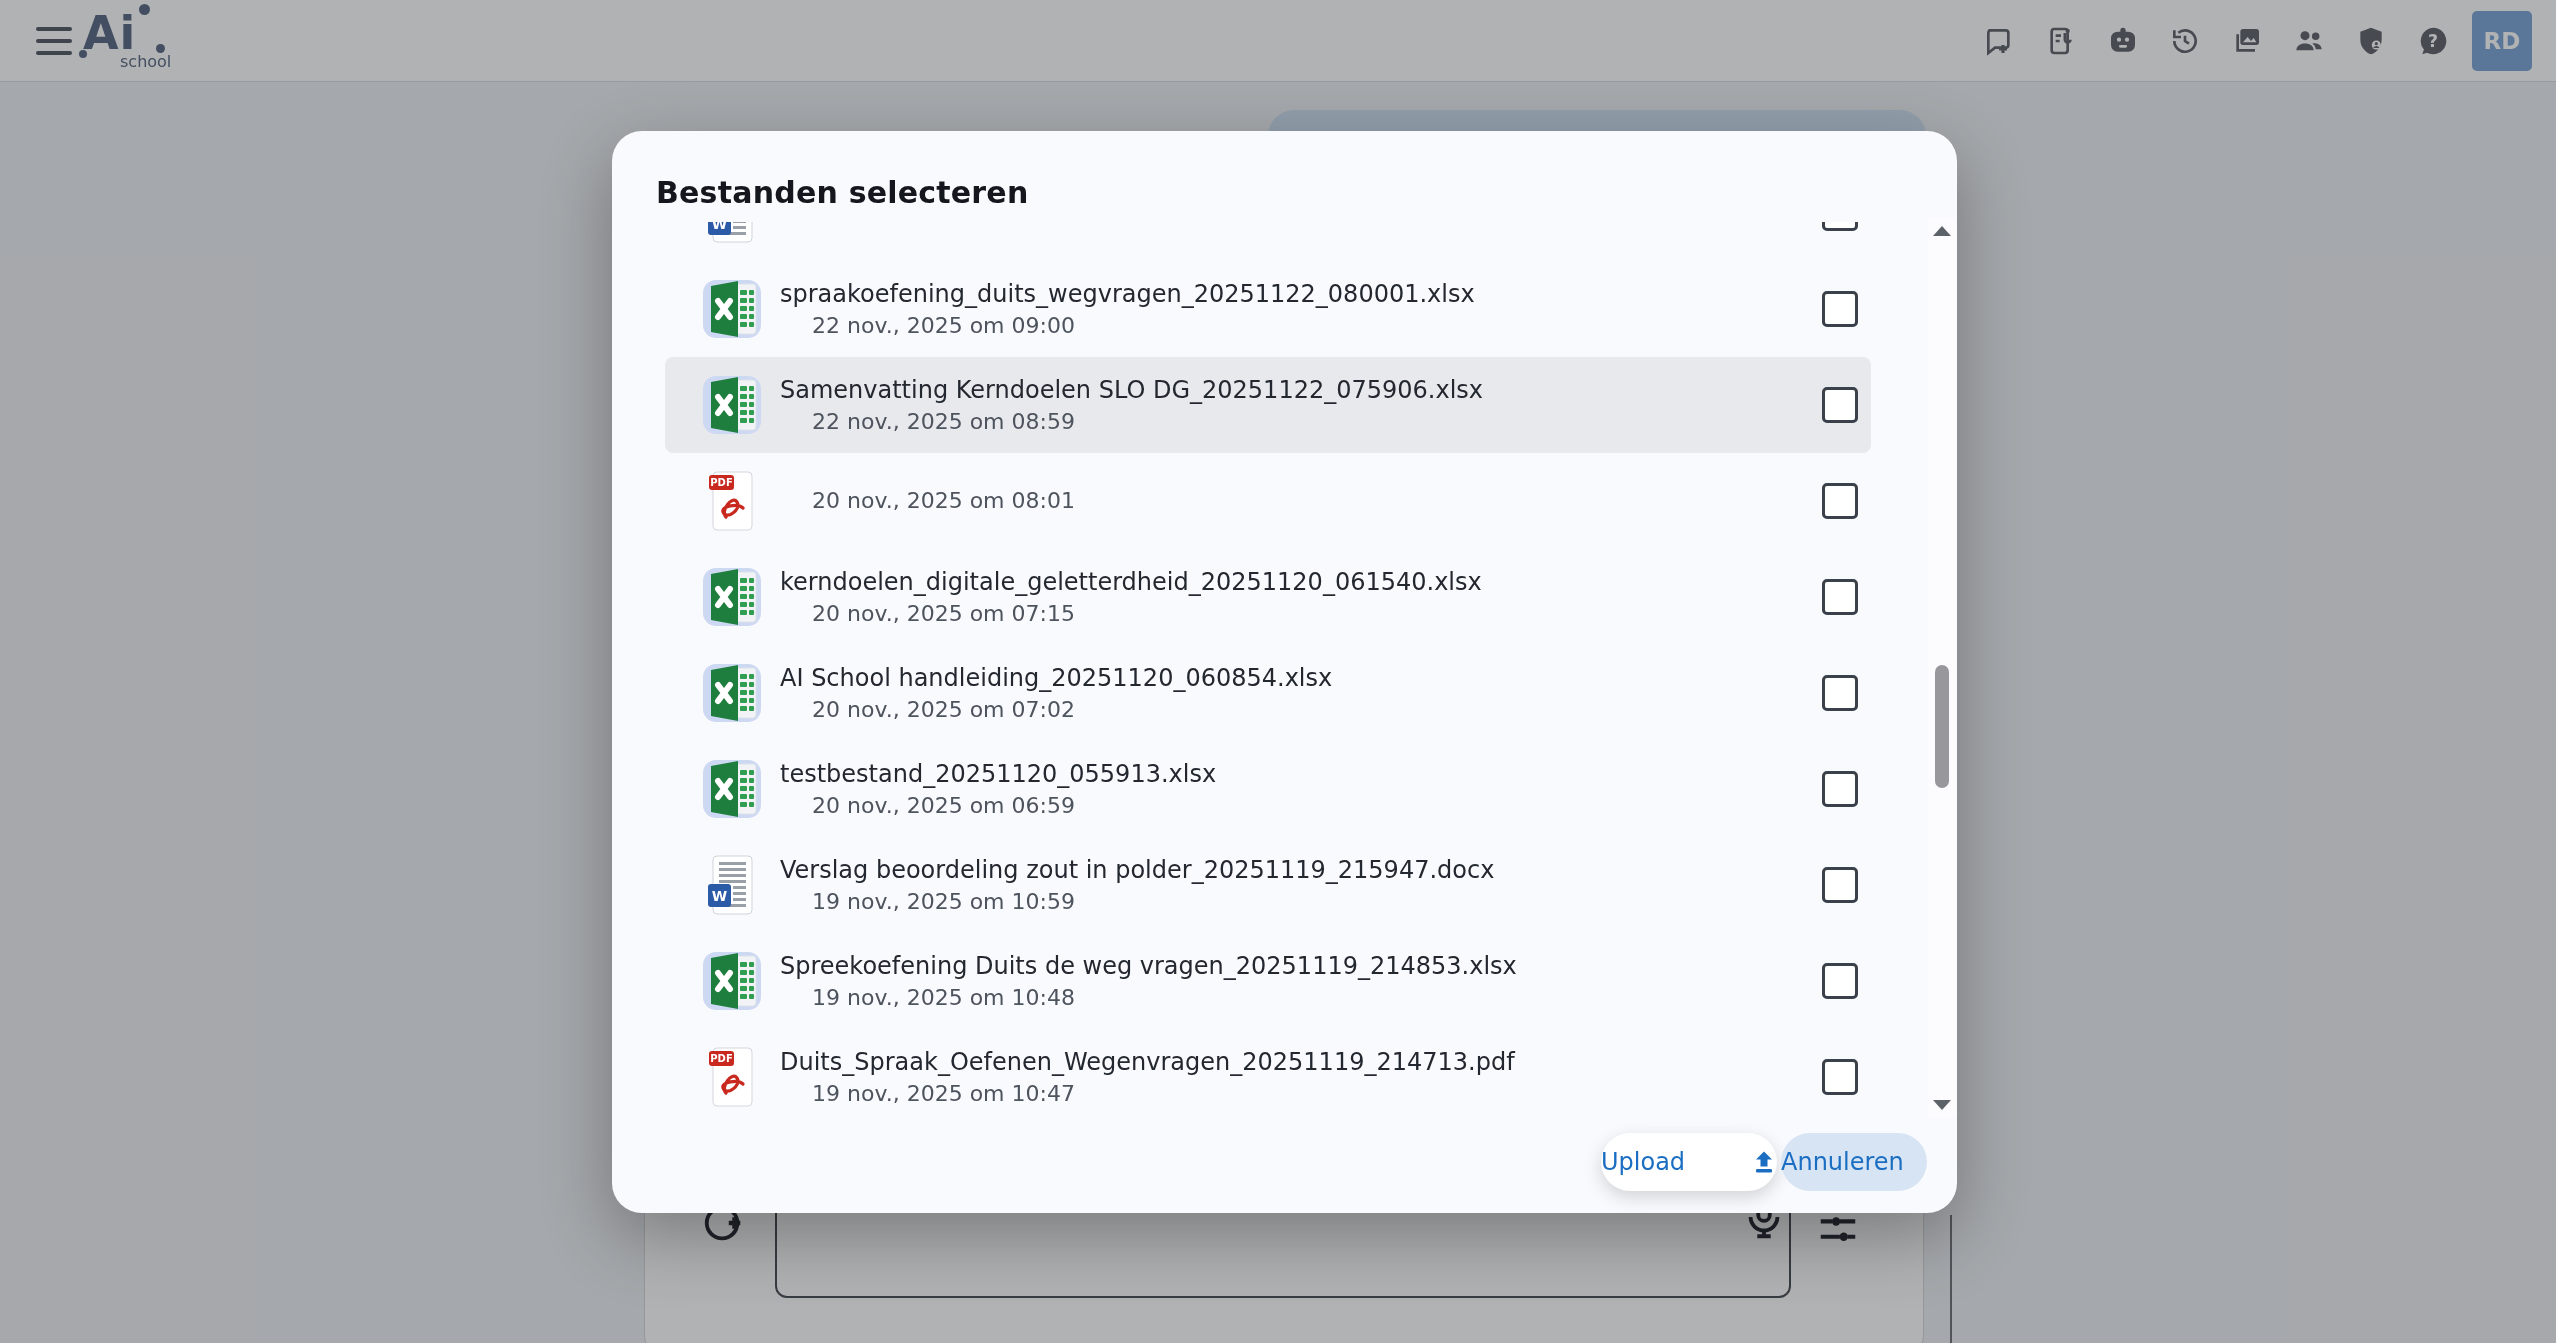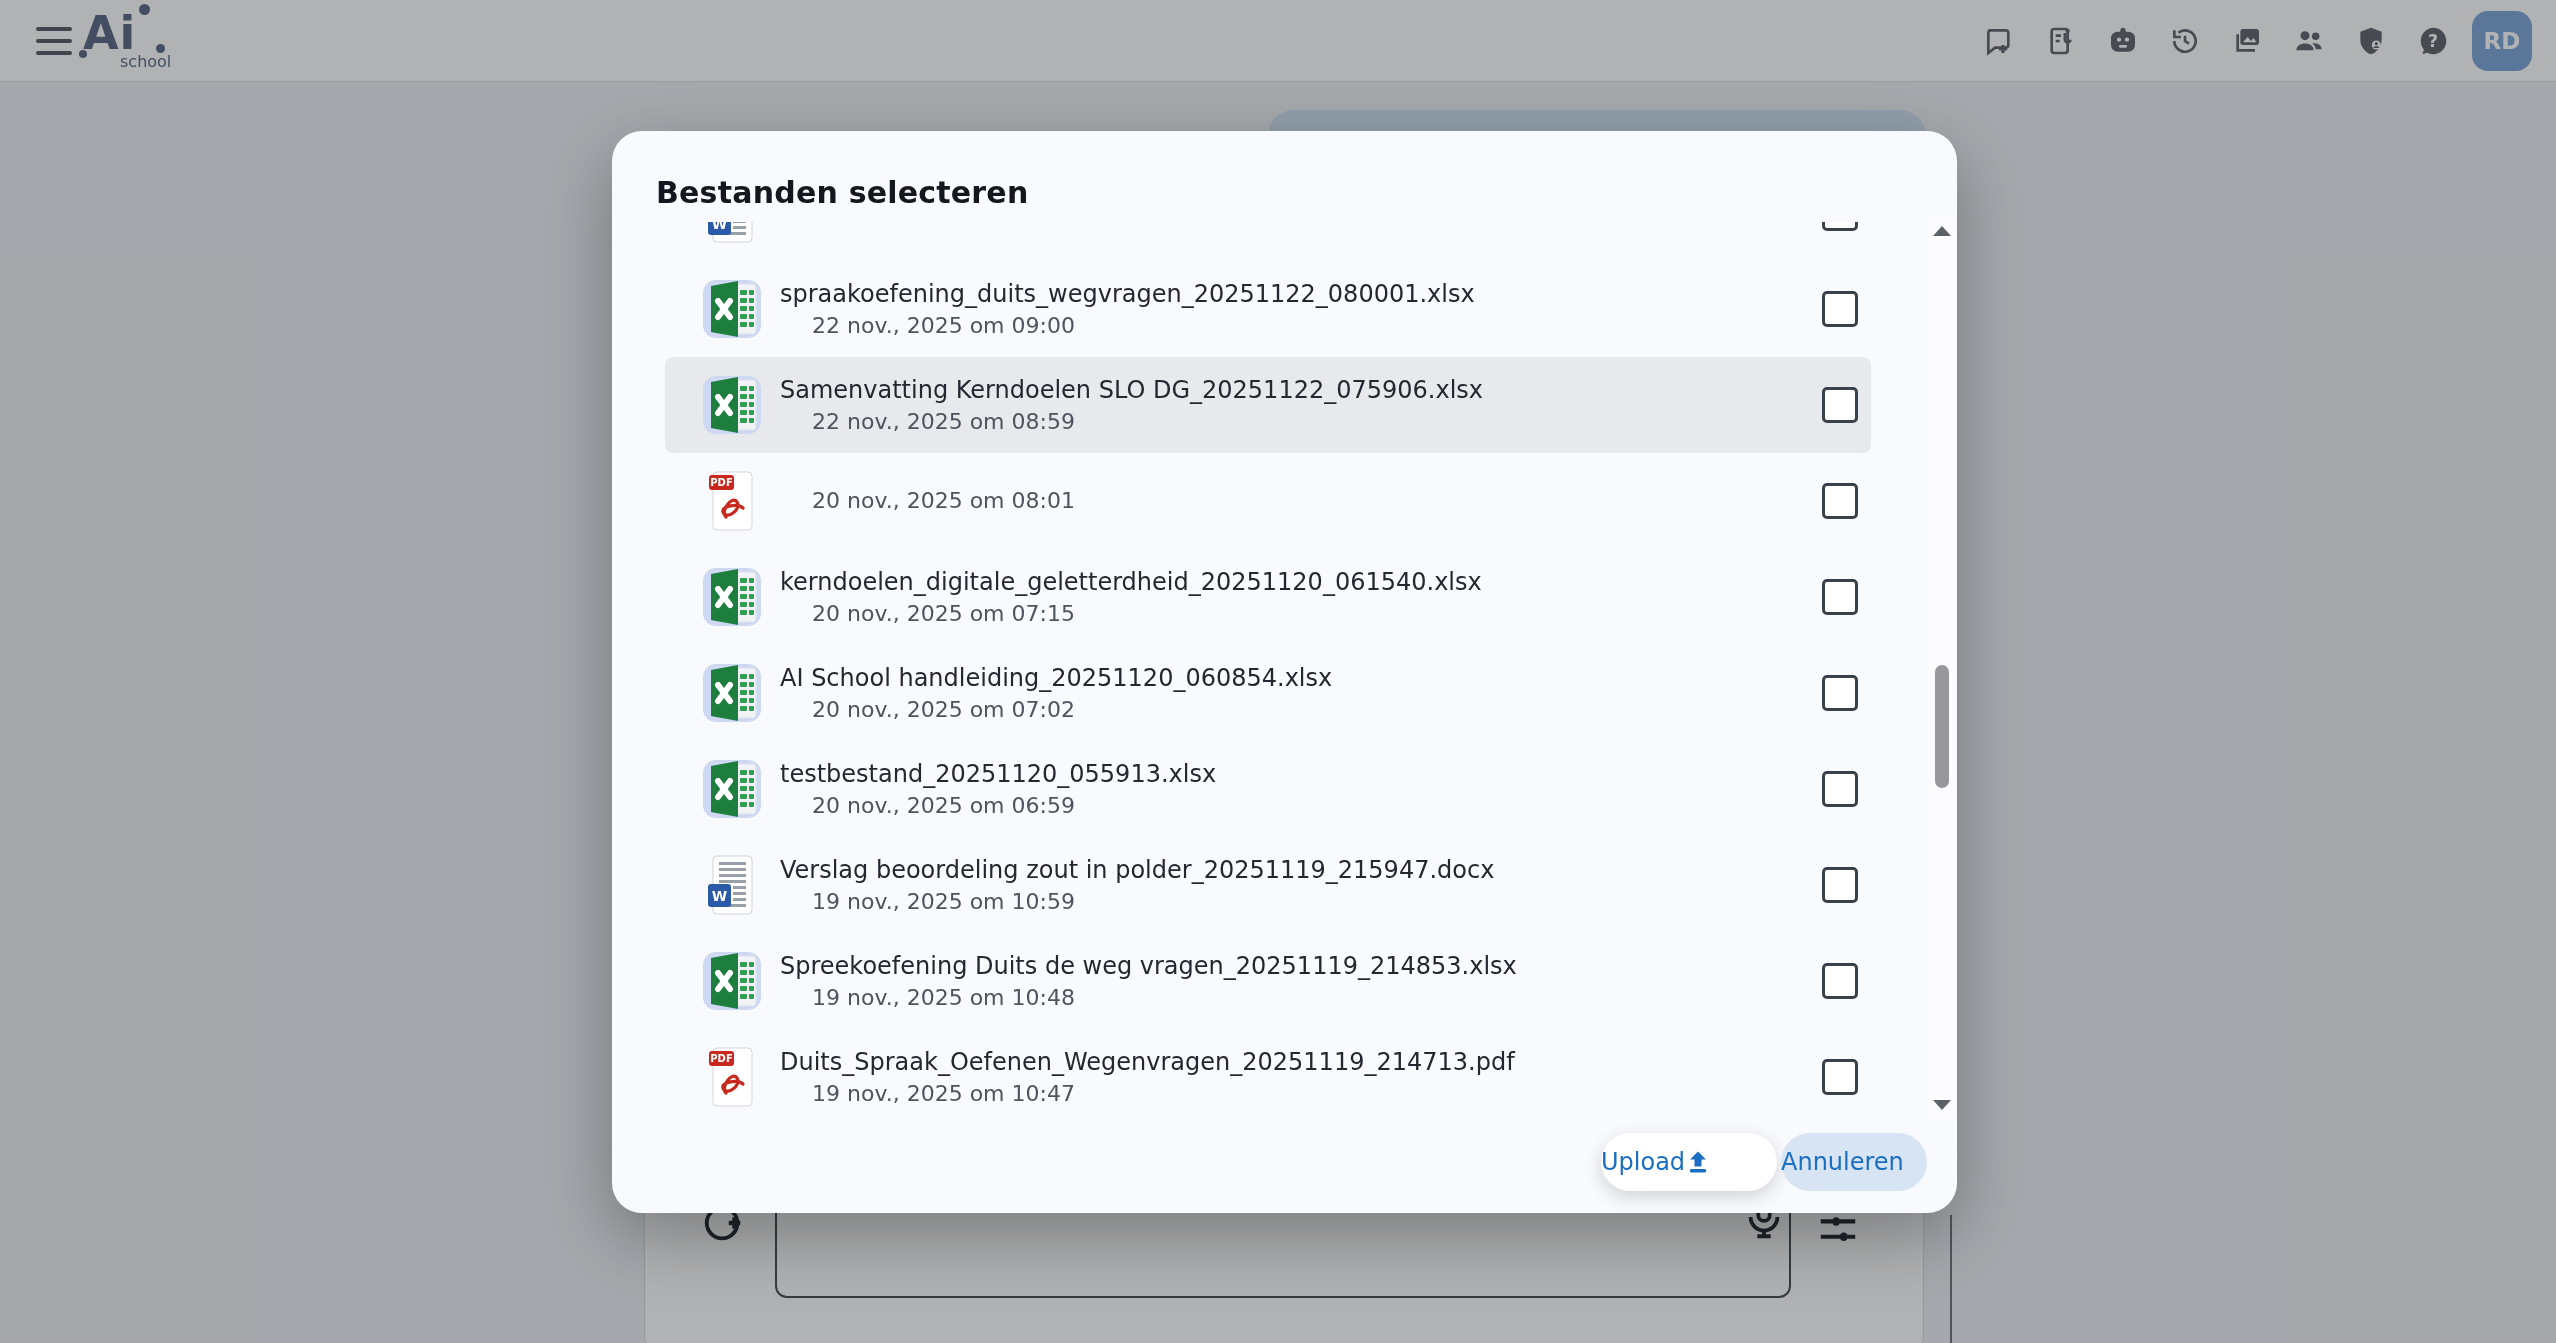"RD" .avatar { border-radius: 16px -> 5px }
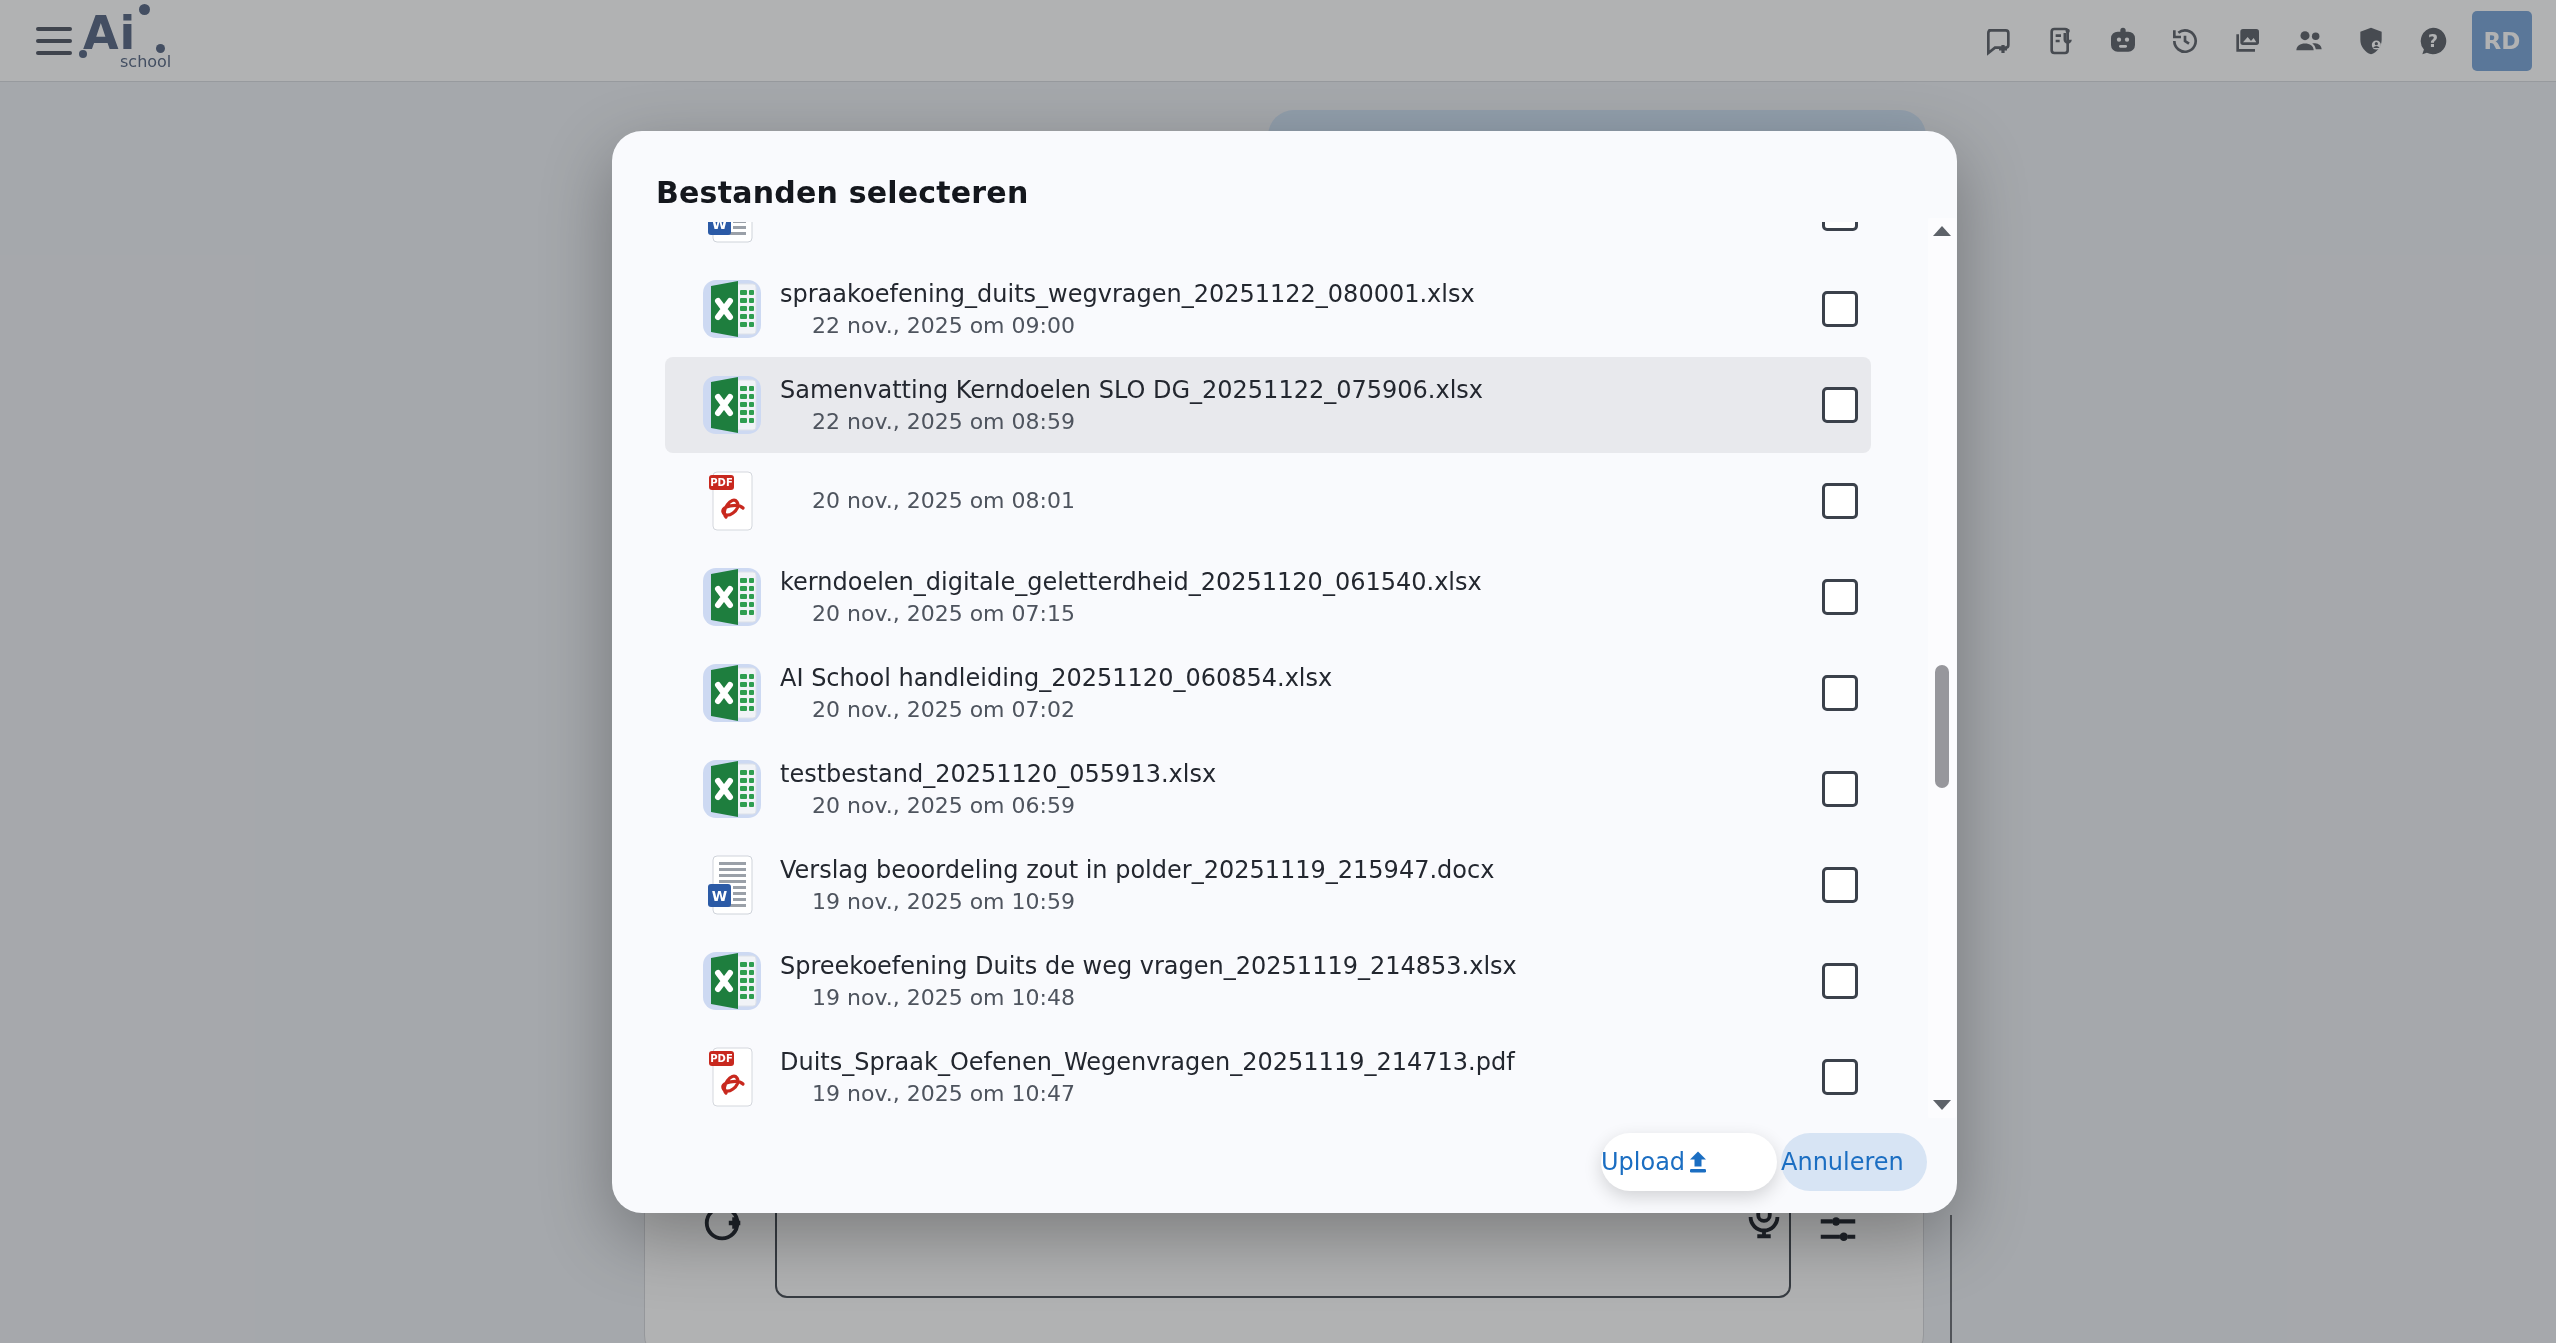"Upload" .btn { justify-content: flex-start -> space-between }
